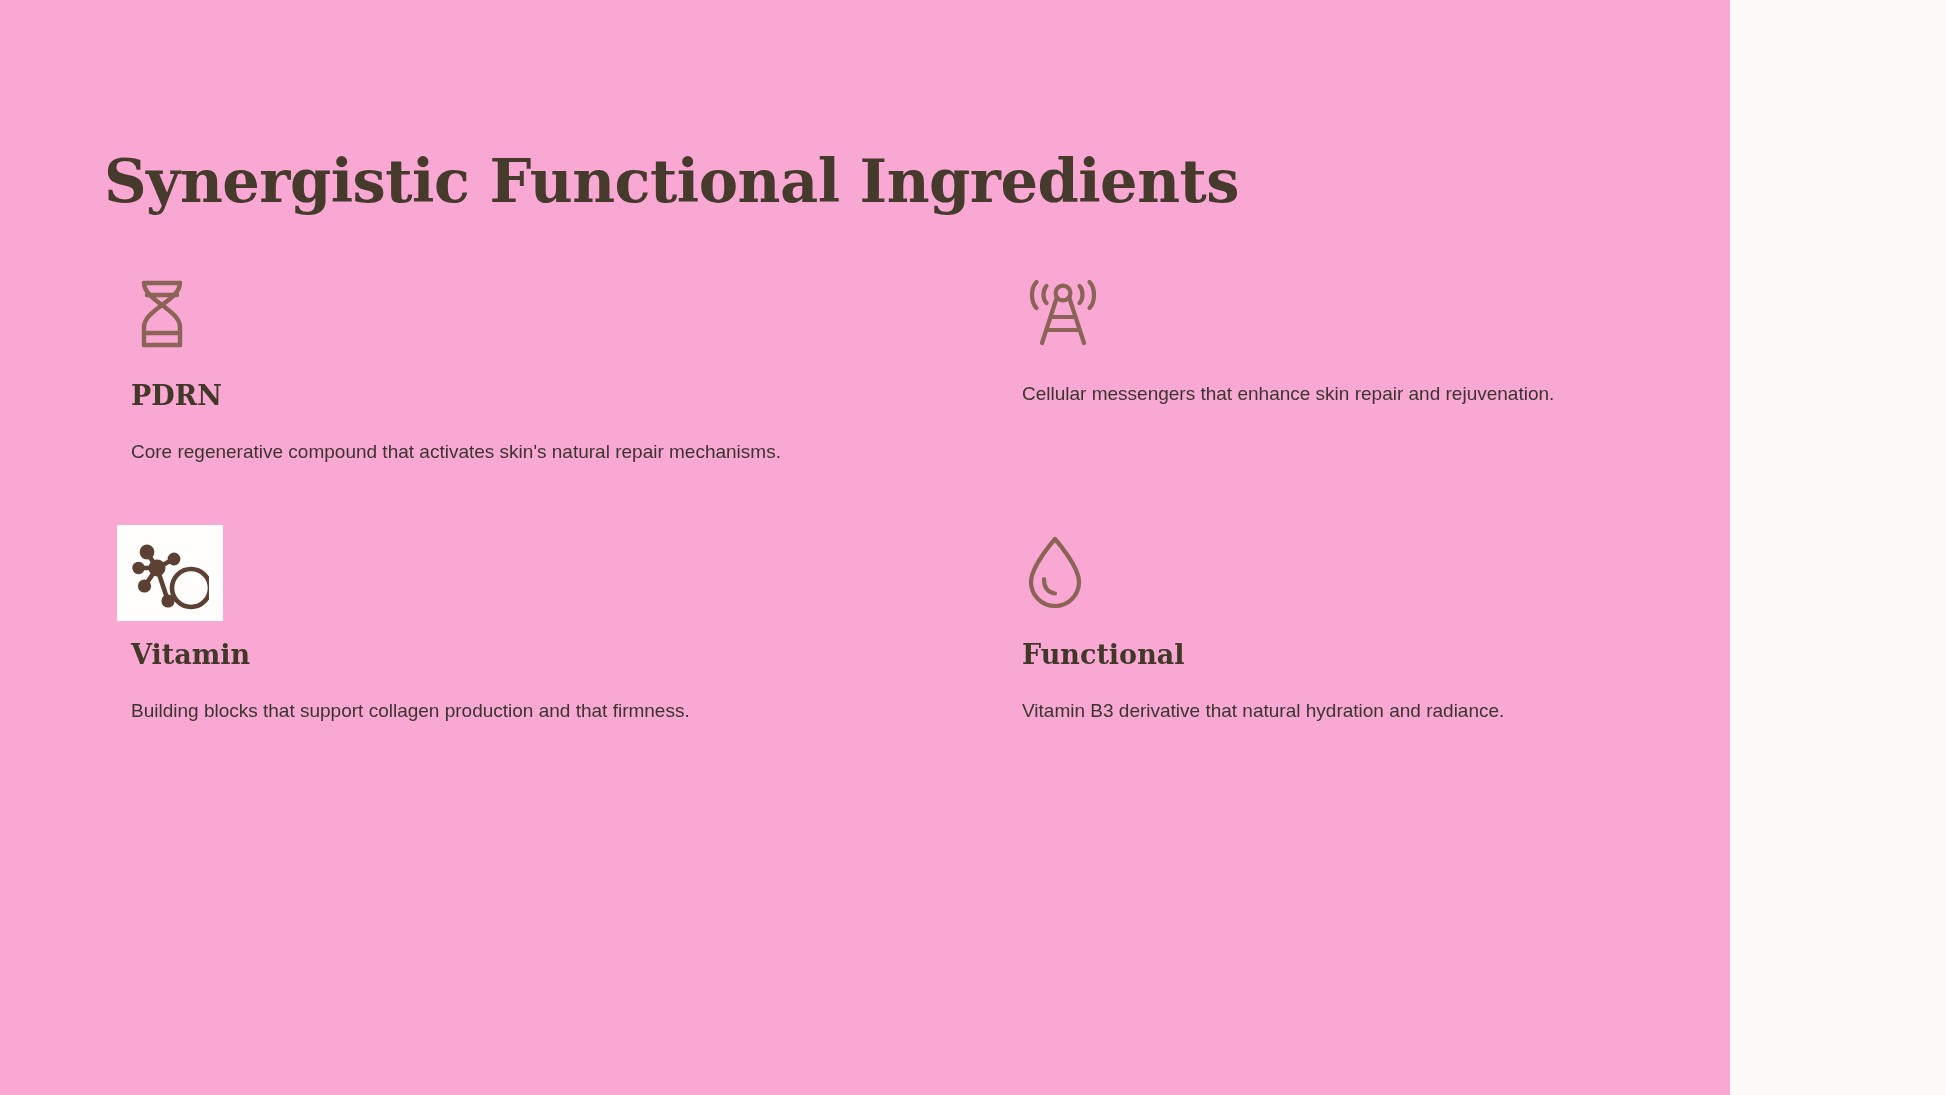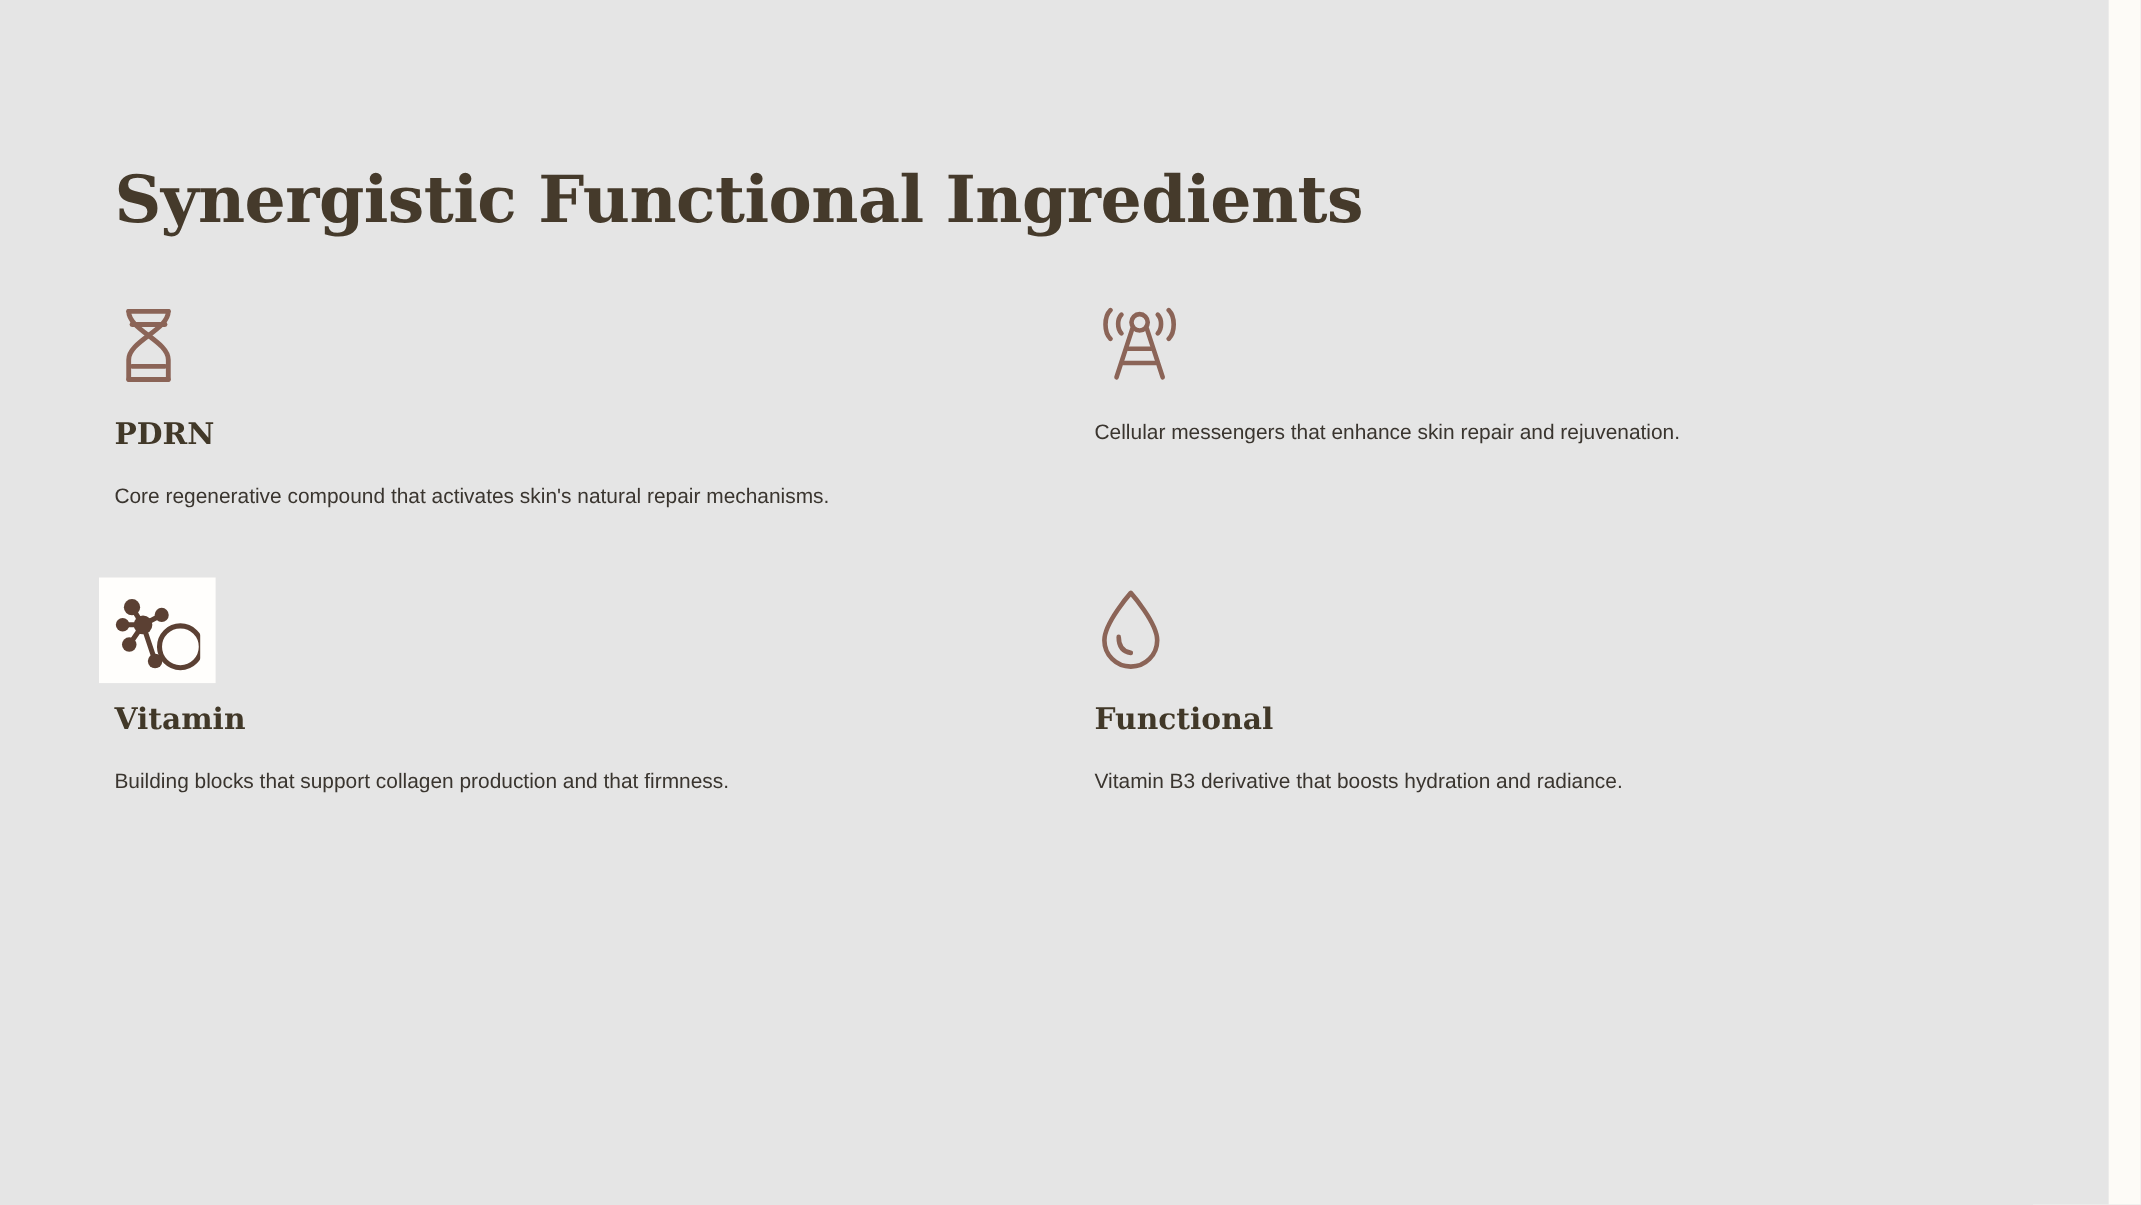"Synergistic Functional Ingredients" .page { background: #e5e5e5 -> #f9a8d4; width: 1917px -> 1730px }
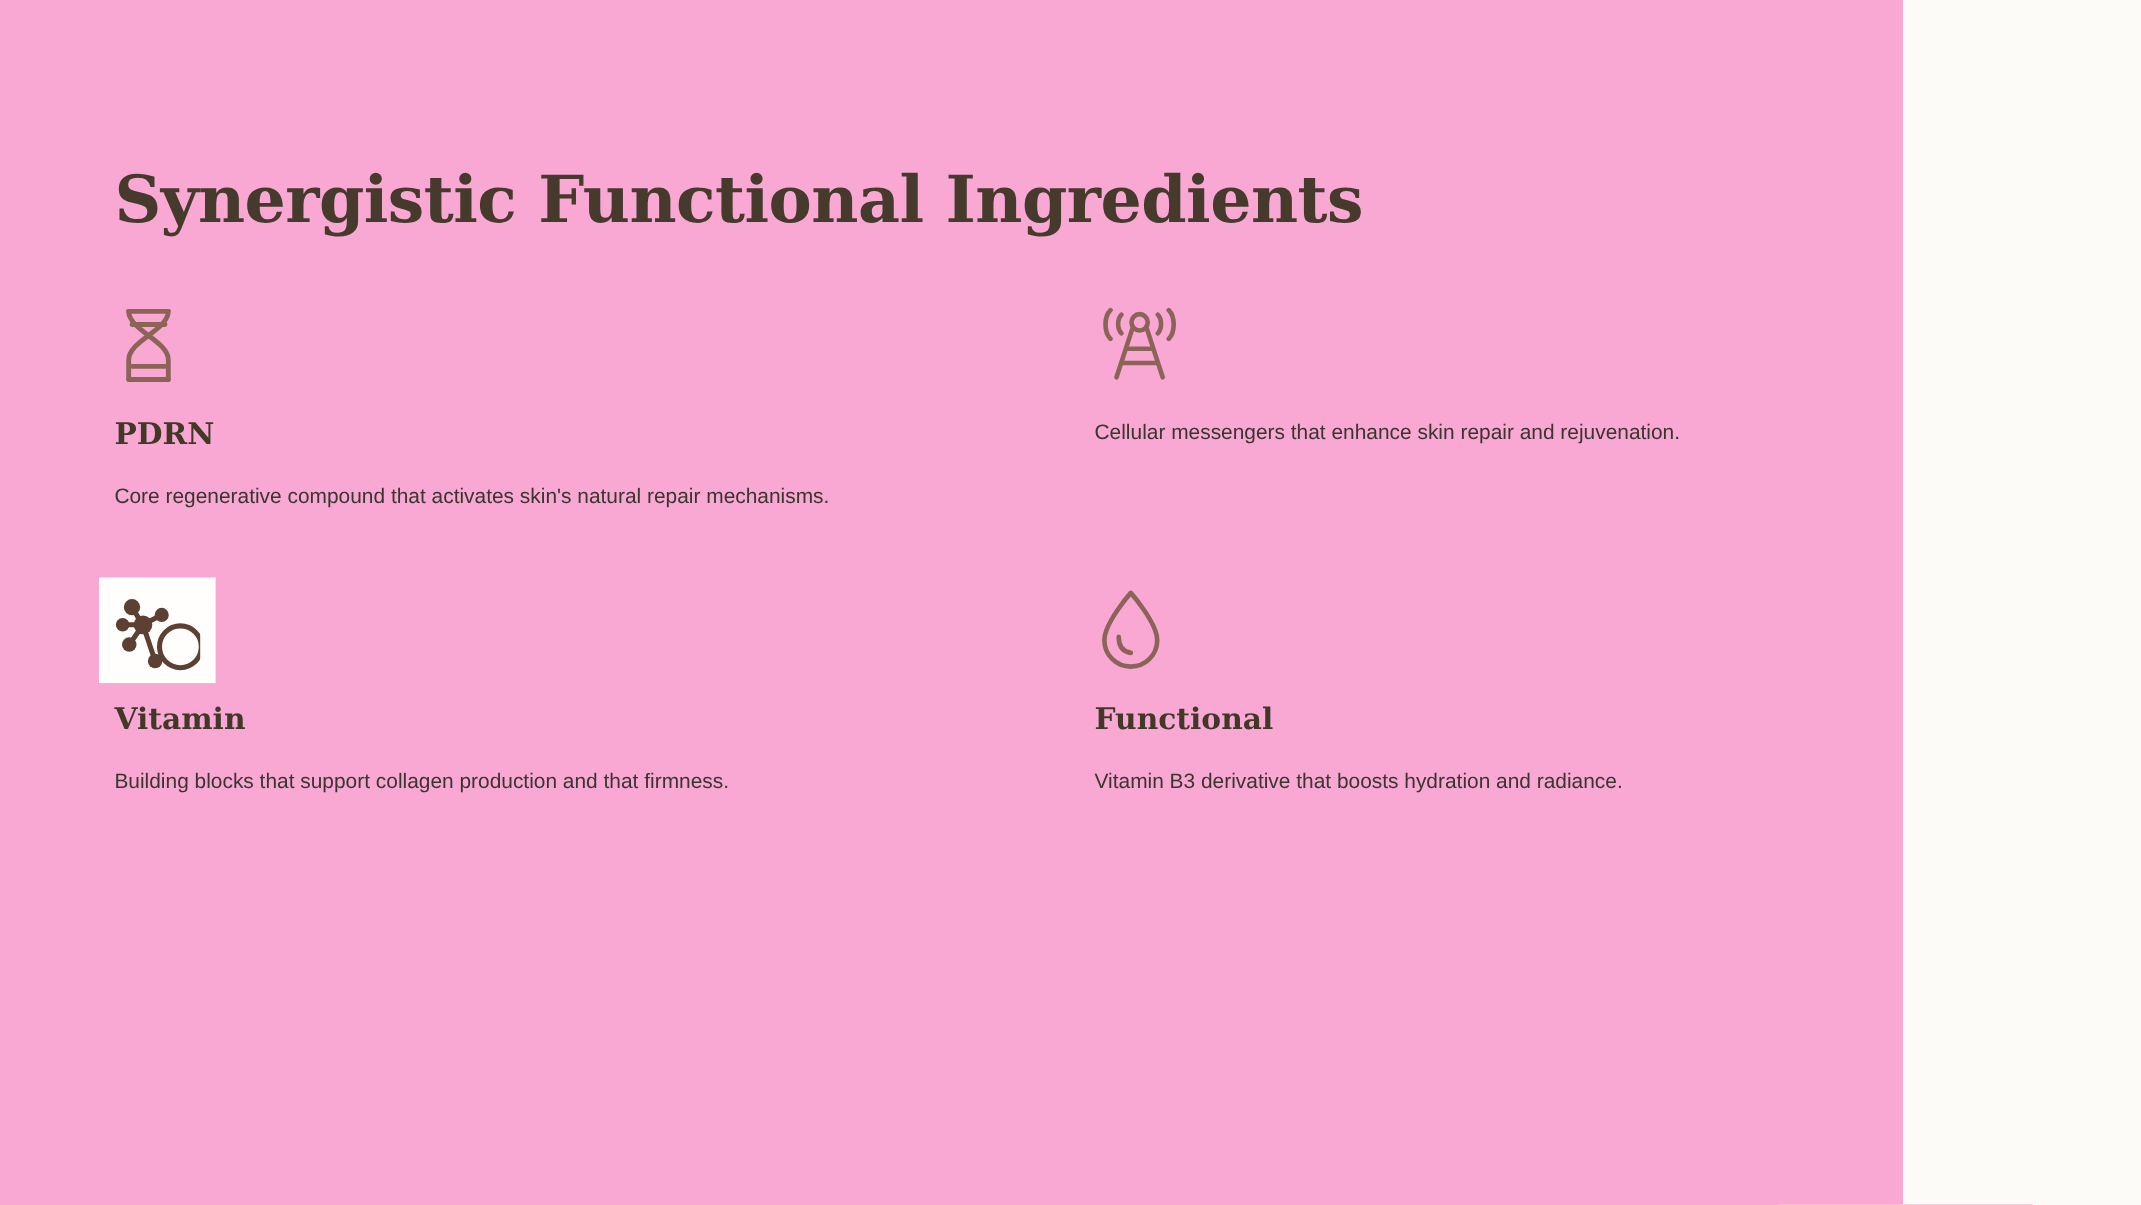"PDRN" .card { margin-left: none -> 27px }
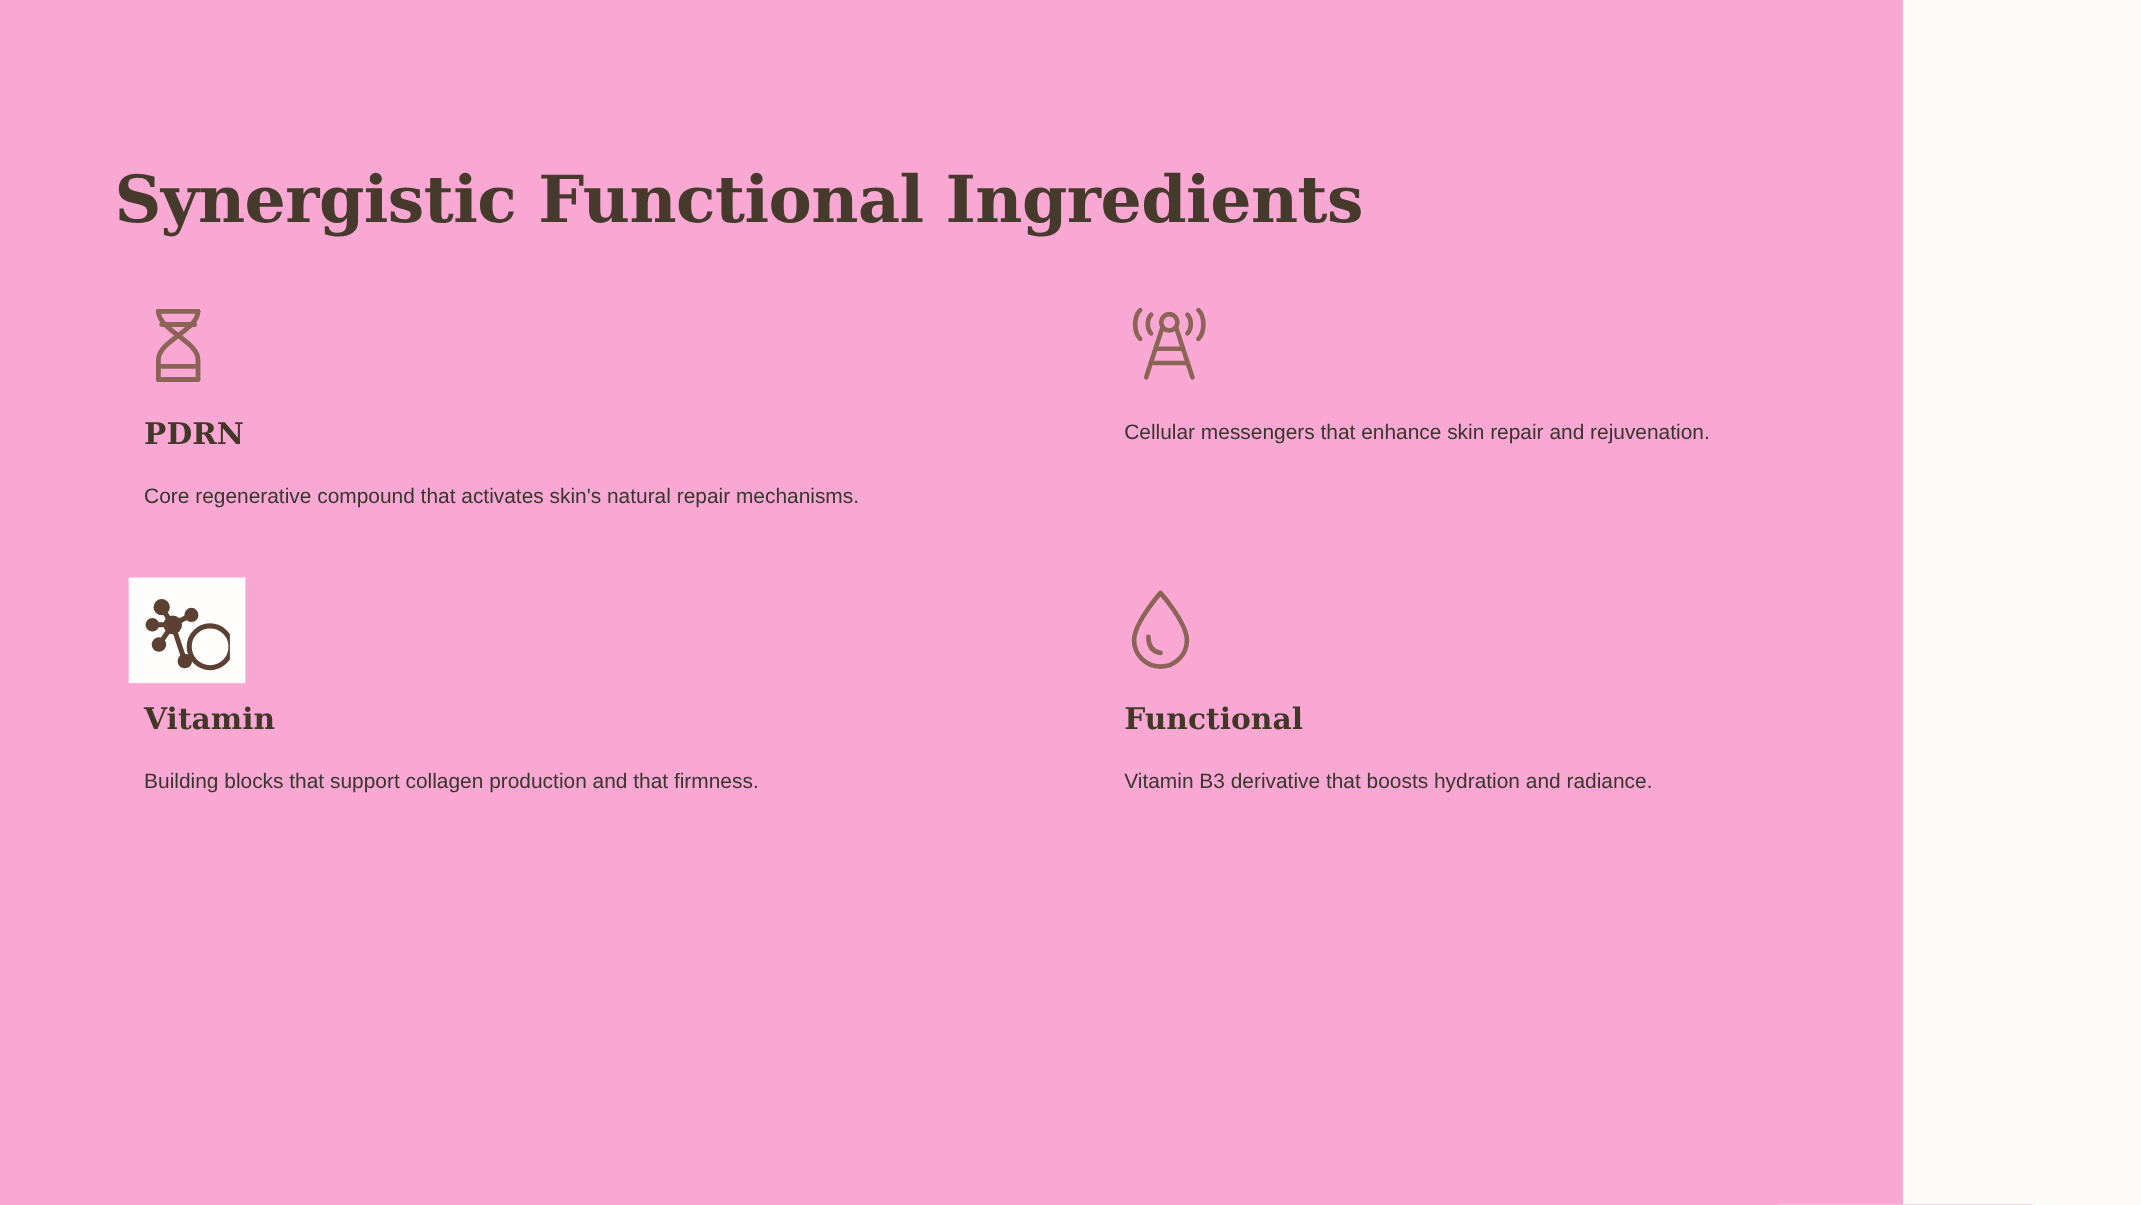"Vitamin B3 derivative that boosts" p.card-desc { text: boosts -> natural }
